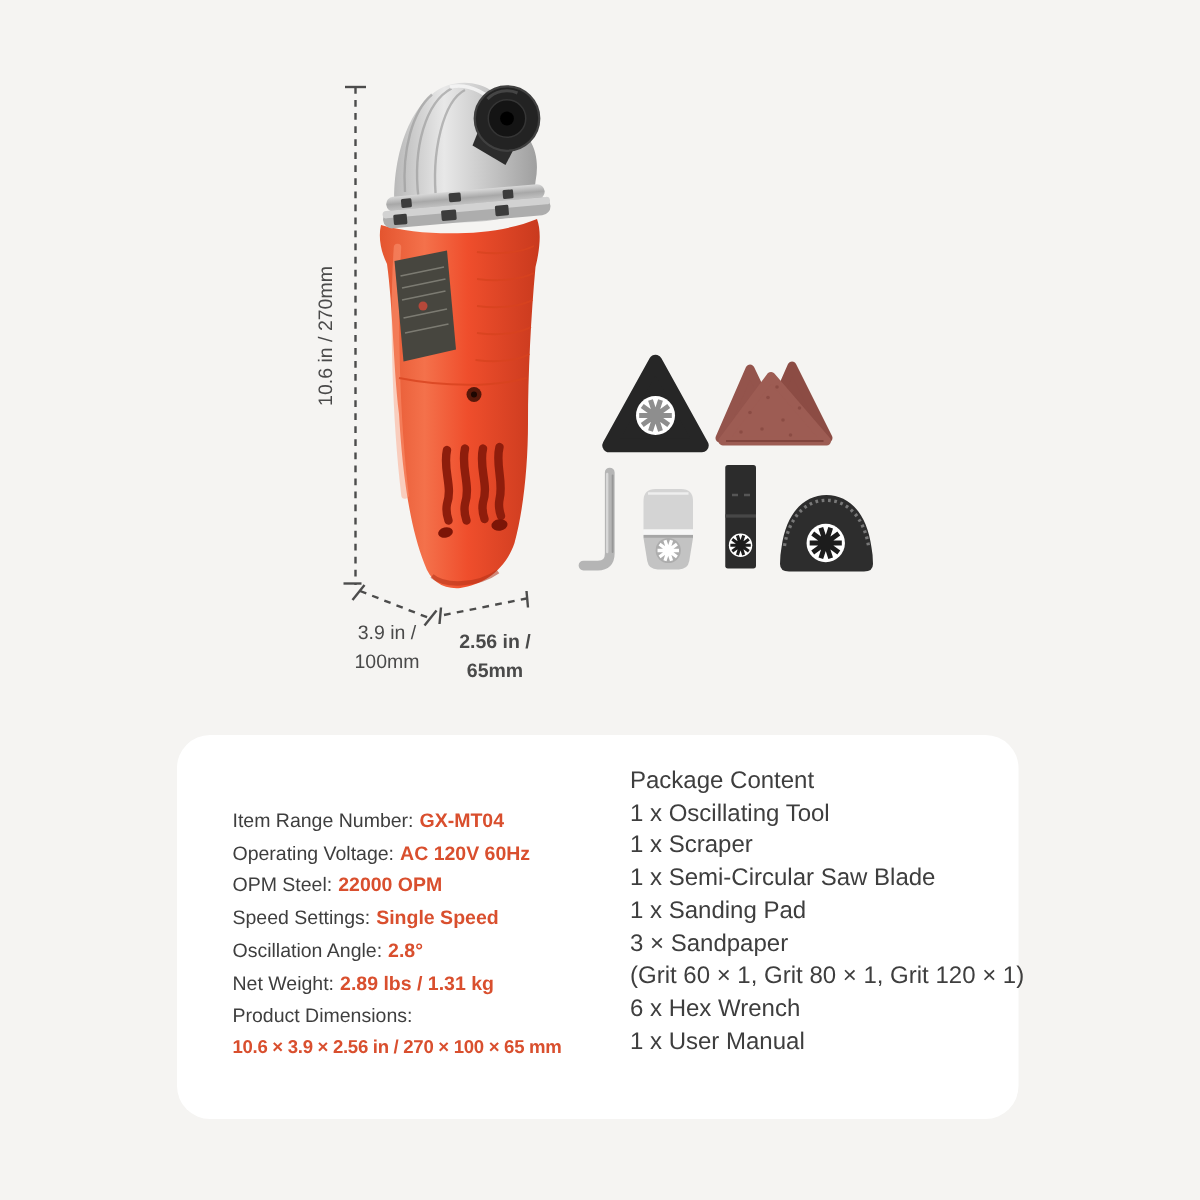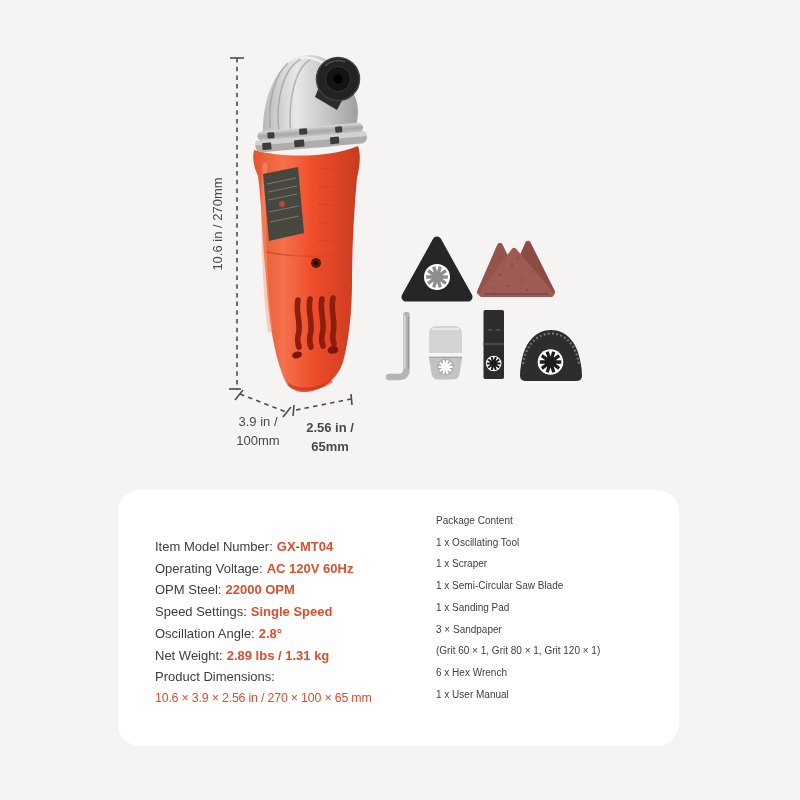"Package Content" .pkg-col { font-size: 10px -> 16px; margin-left: 16px -> none }
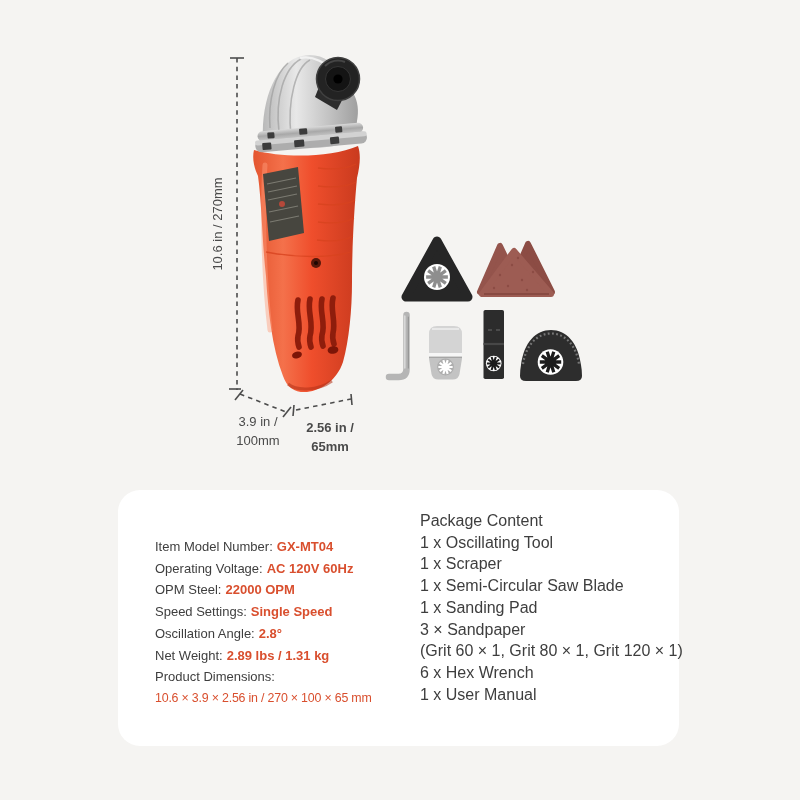"Item Model Number:" span.label { text: Model -> Range }
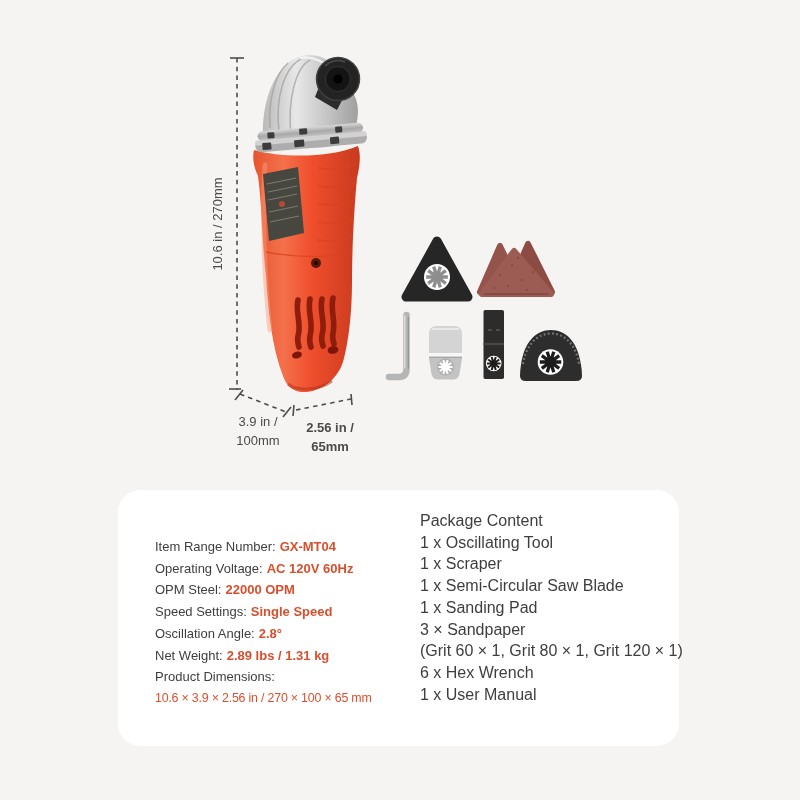"10.6 × 3.9 × 2.56" .spec-row.dims-value { font-weight: 400 -> 700 }
